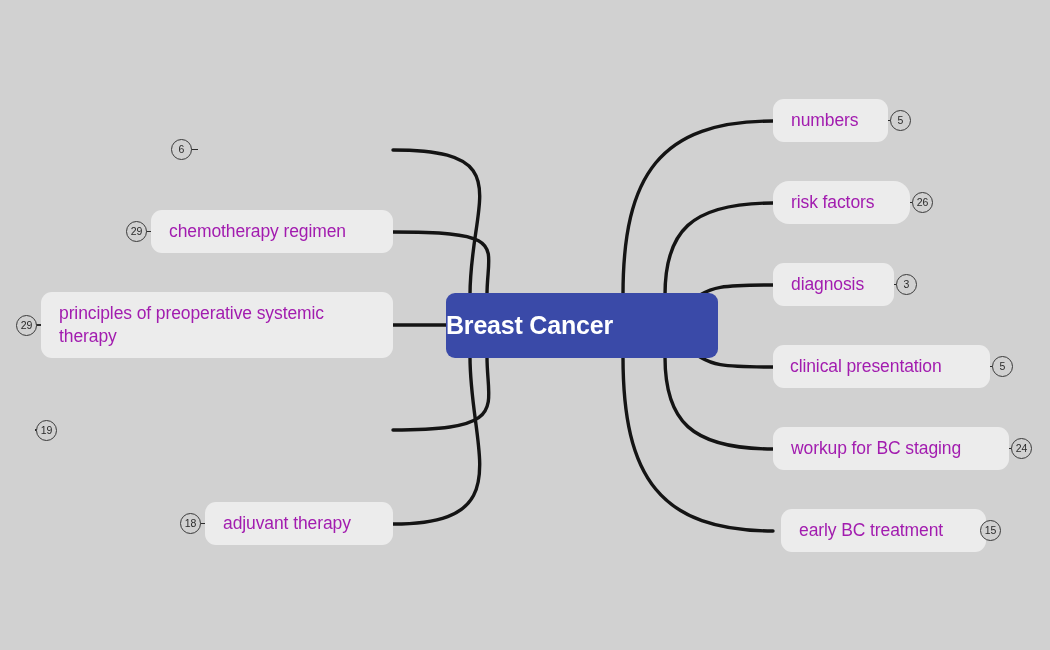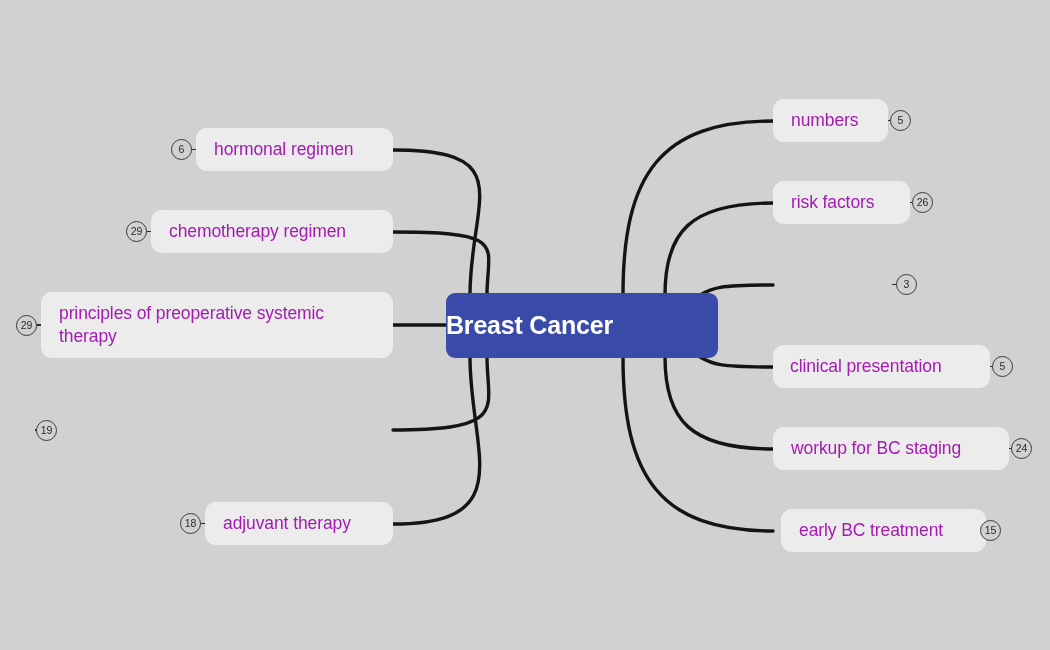"hormonal regimen" div.node { html: <div> <span>hormonal regimen</span> </div> -> none }
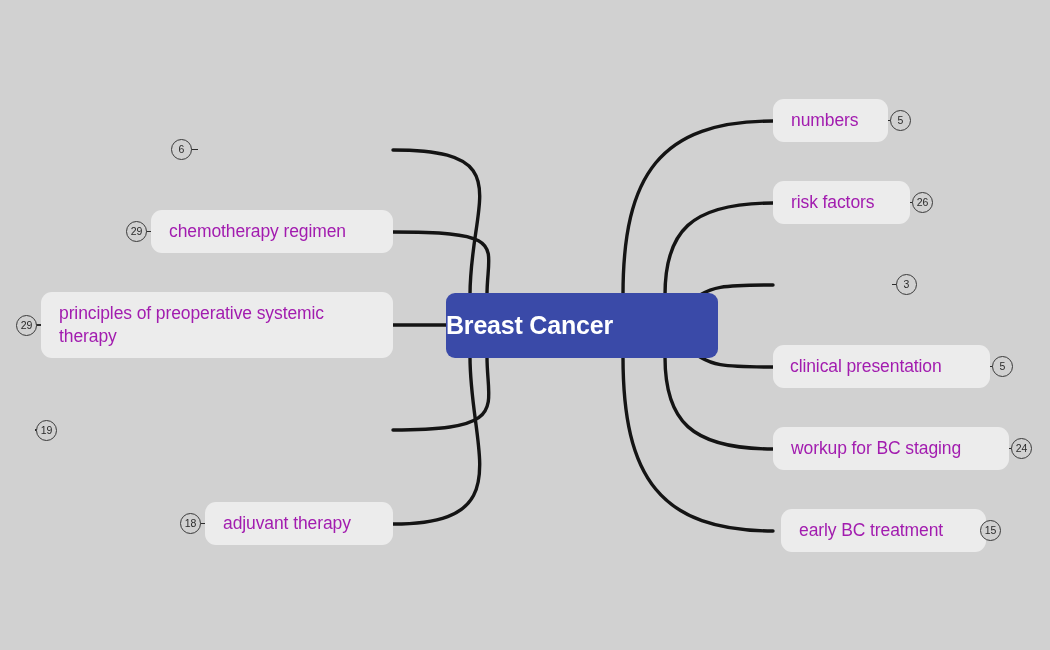"risk factors" div.node { border-radius: none -> 16px }
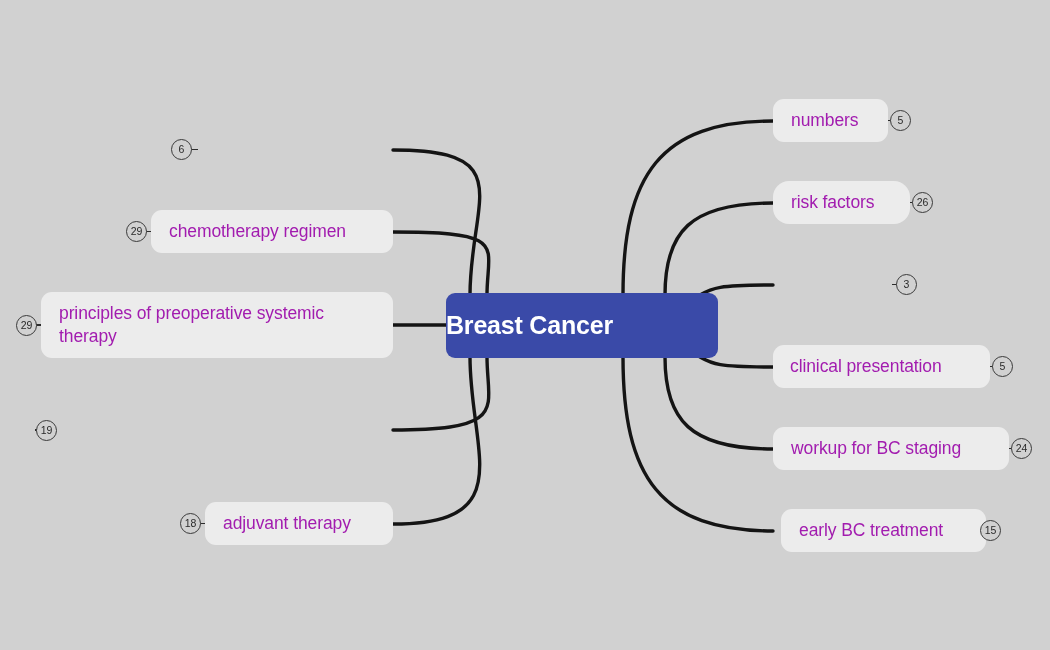"diagnosis" div.node { html: none -> <div> <span>diagnosis</span> </div> }
